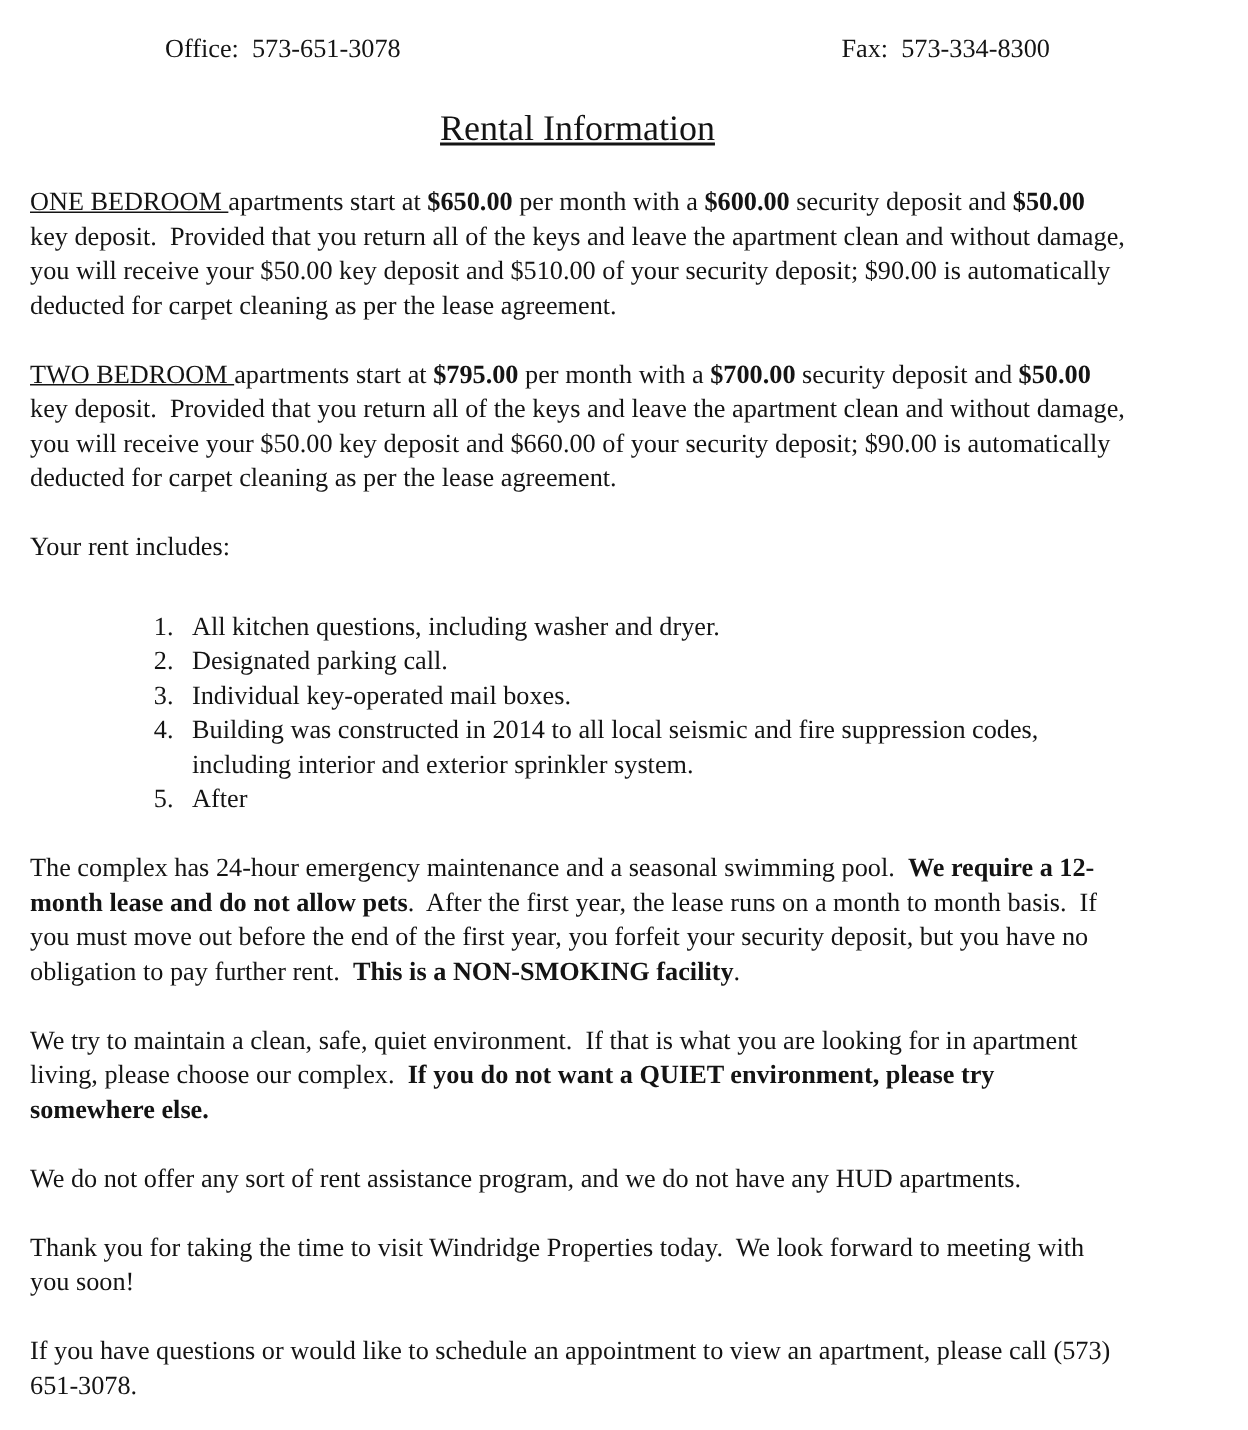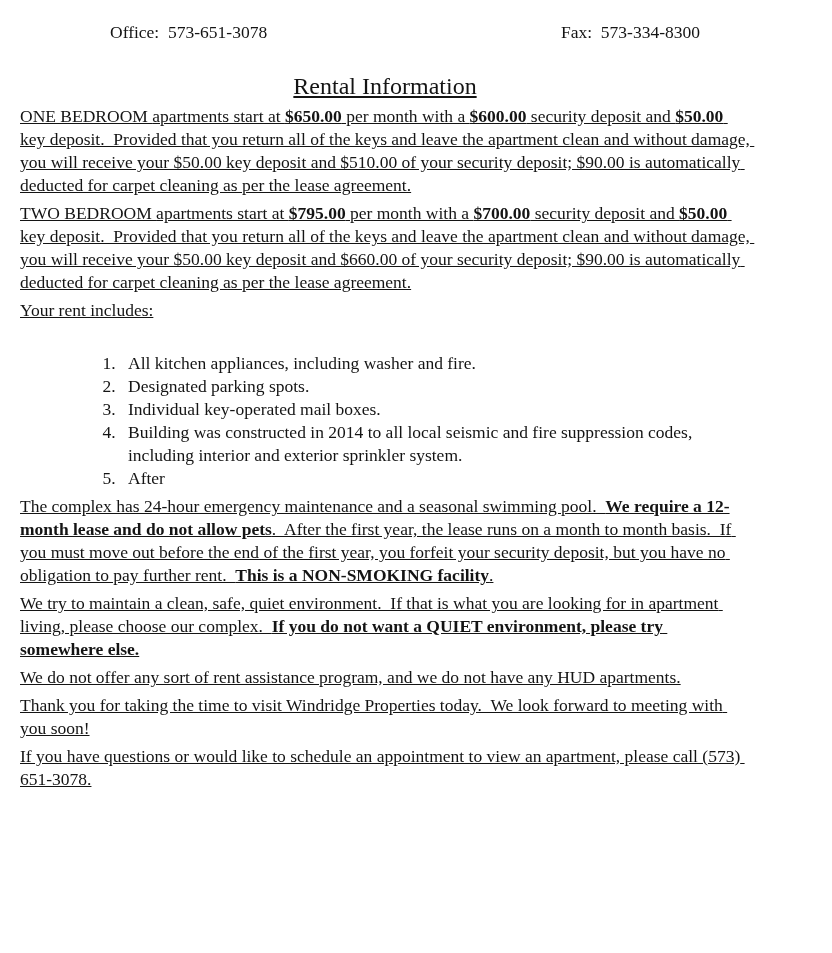"ONE BEDROOM apartments start at" p.para { margin-top: 5px -> 23px; text-decoration: underline -> none }
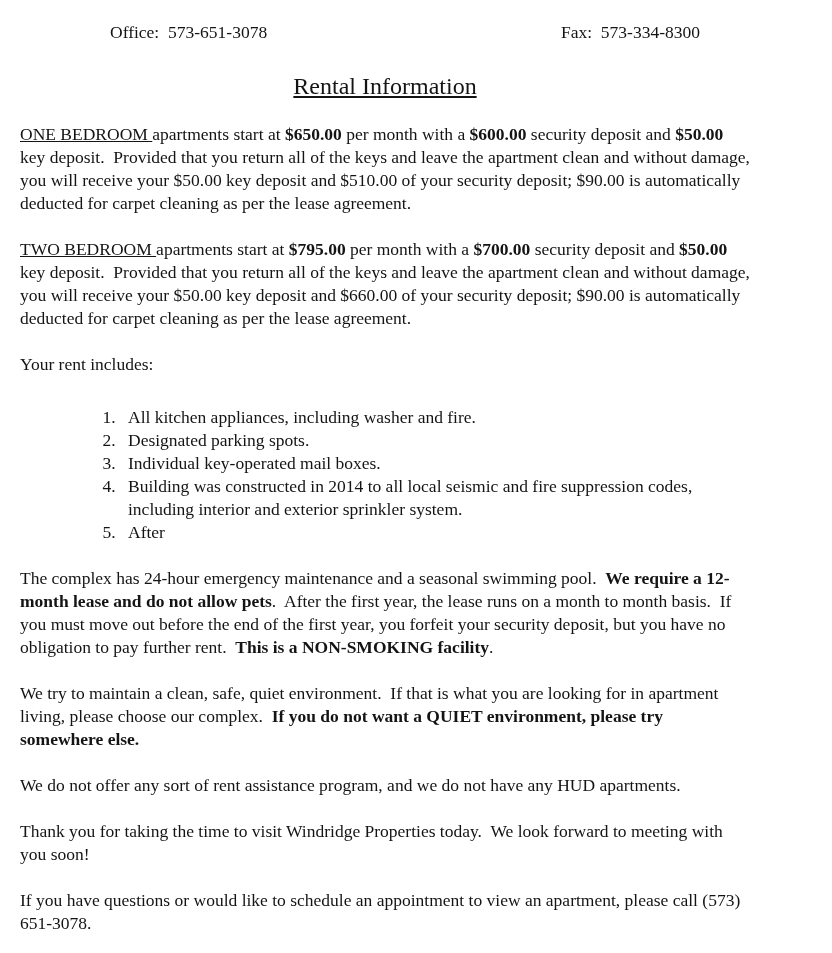"All kitchen appliances, including washer" li { text: appliances, including washer and fire -> questions, including washer and dryer }
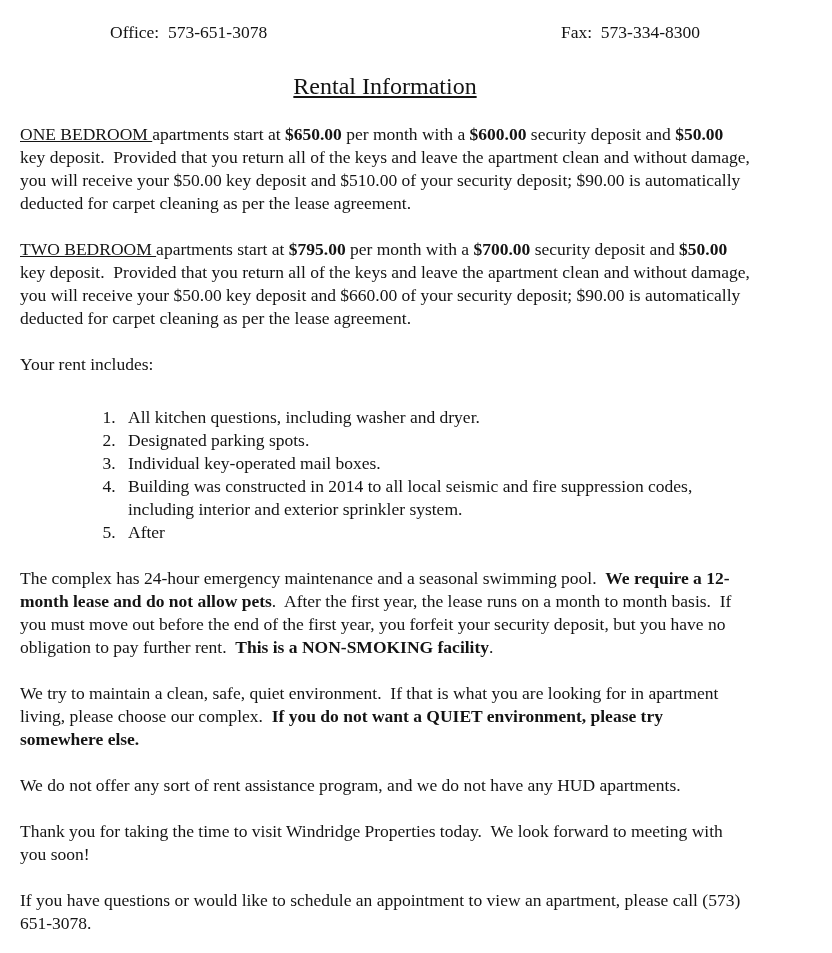"Designated parking spots." li { text: spots -> call }
